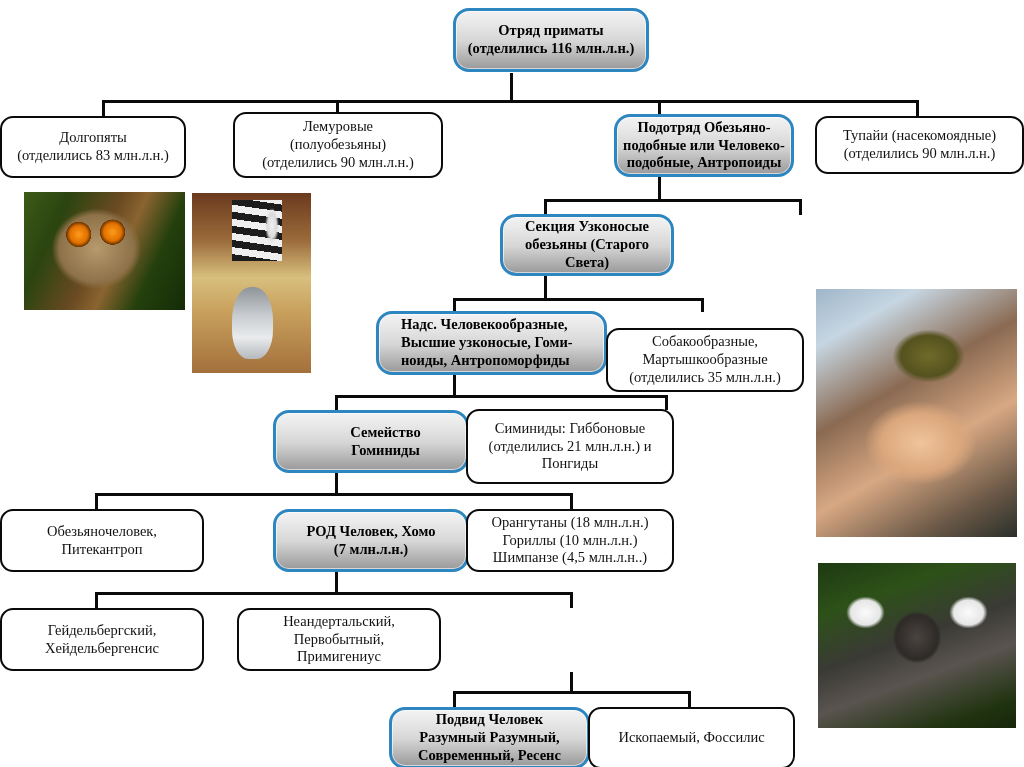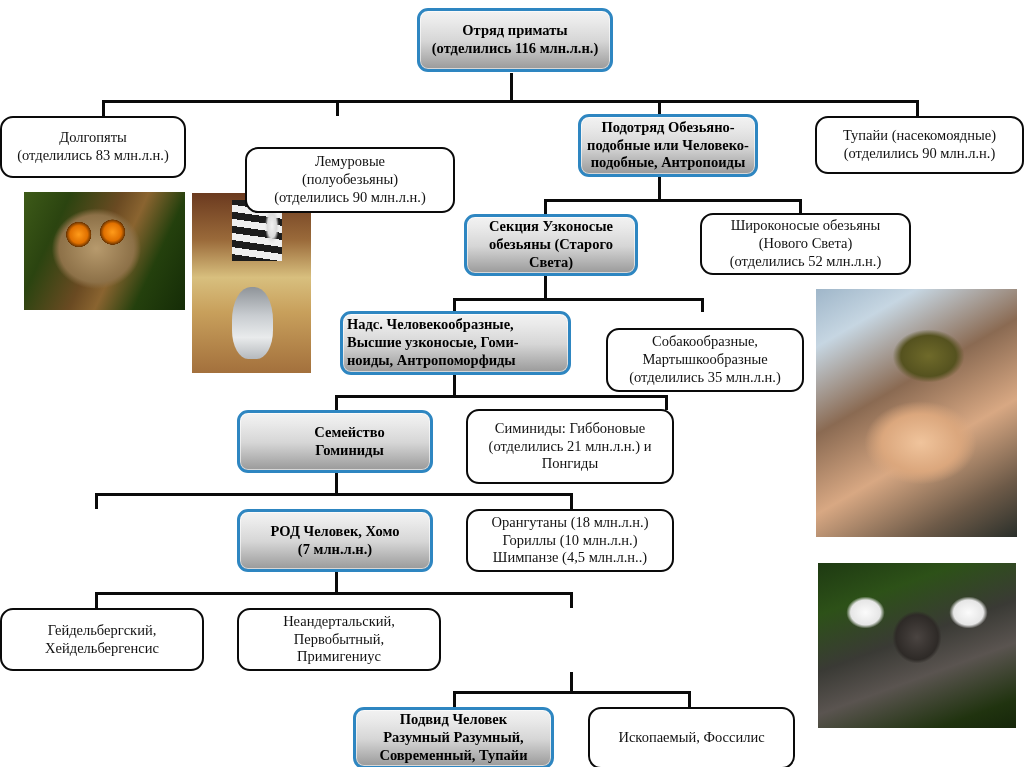"Отряд приматы" .box.hl { border-radius: 11px -> 16px; margin-left: none -> 36px }
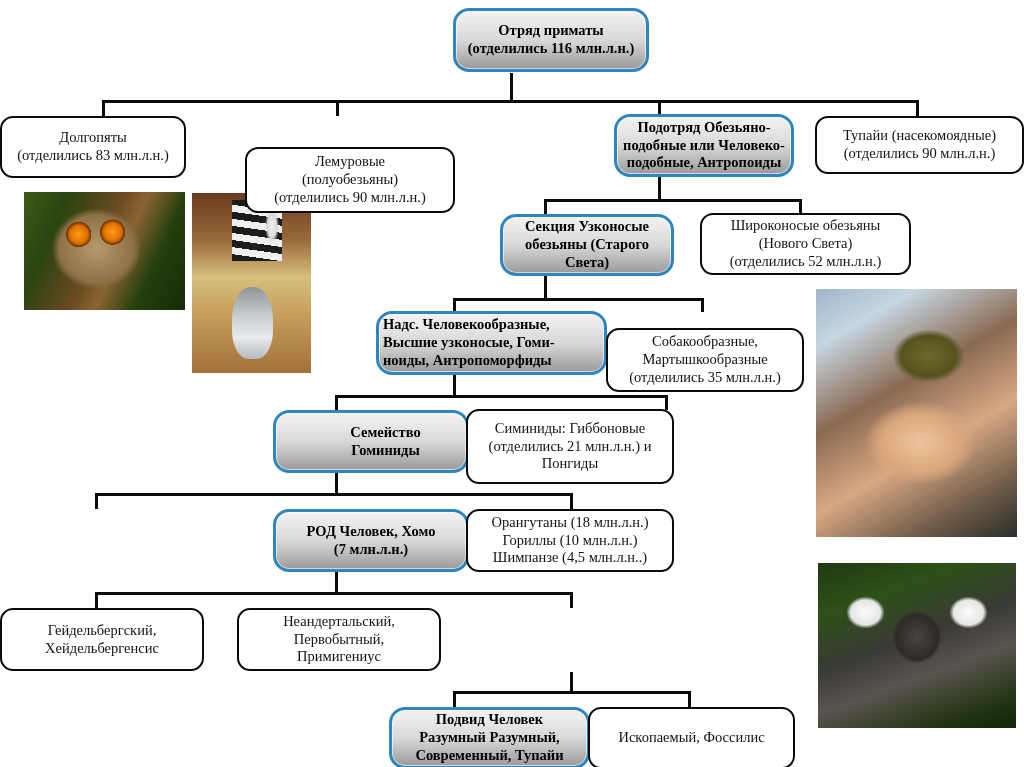"Лемуровые" div.box { left: 245px -> 233px; margin-top: 35px -> none }
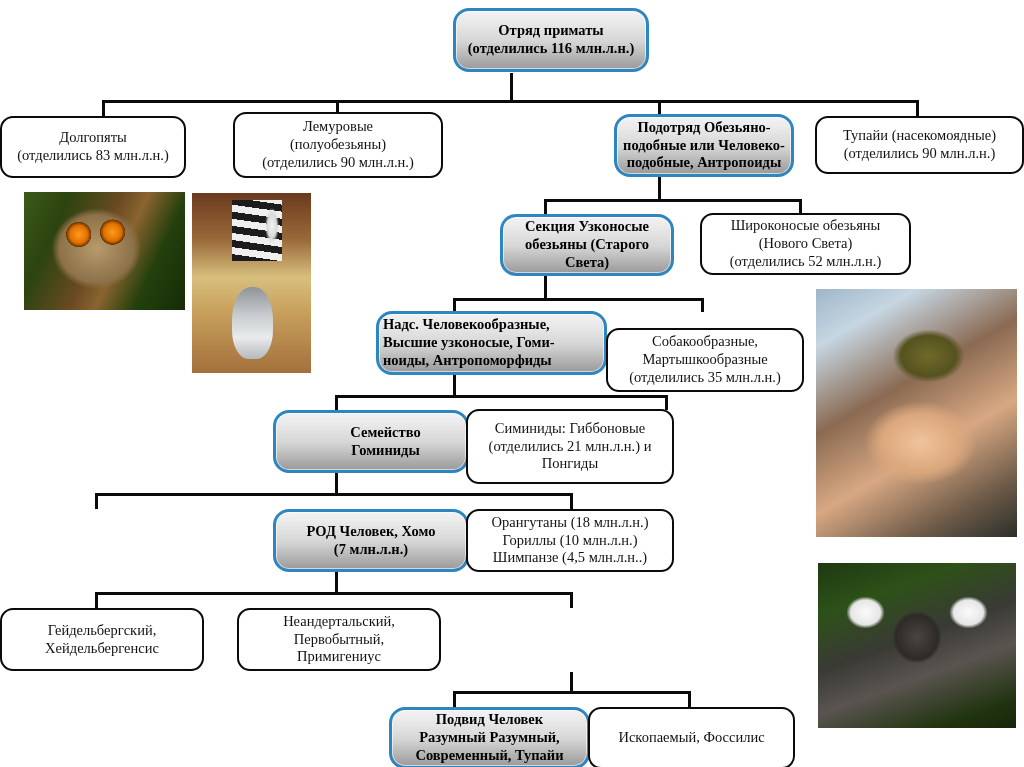"Широконосые обезьяны" div.box { html: <div> <span> <span>Широконосые обезьяны</span><br> <span>(Нового Света)</span><br> <span>(отделились 52 млн.л.н.)</span> </span> </div> -> none }
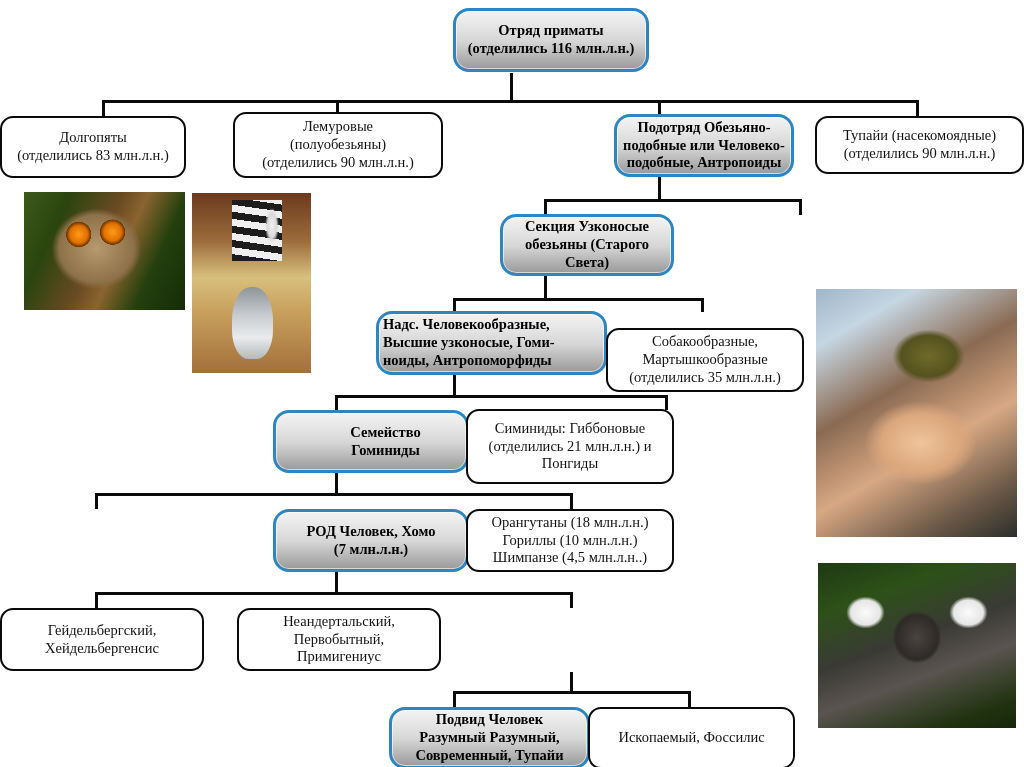"Надс. Человекообразные," span.txt { padding-left: 4px -> 22px }
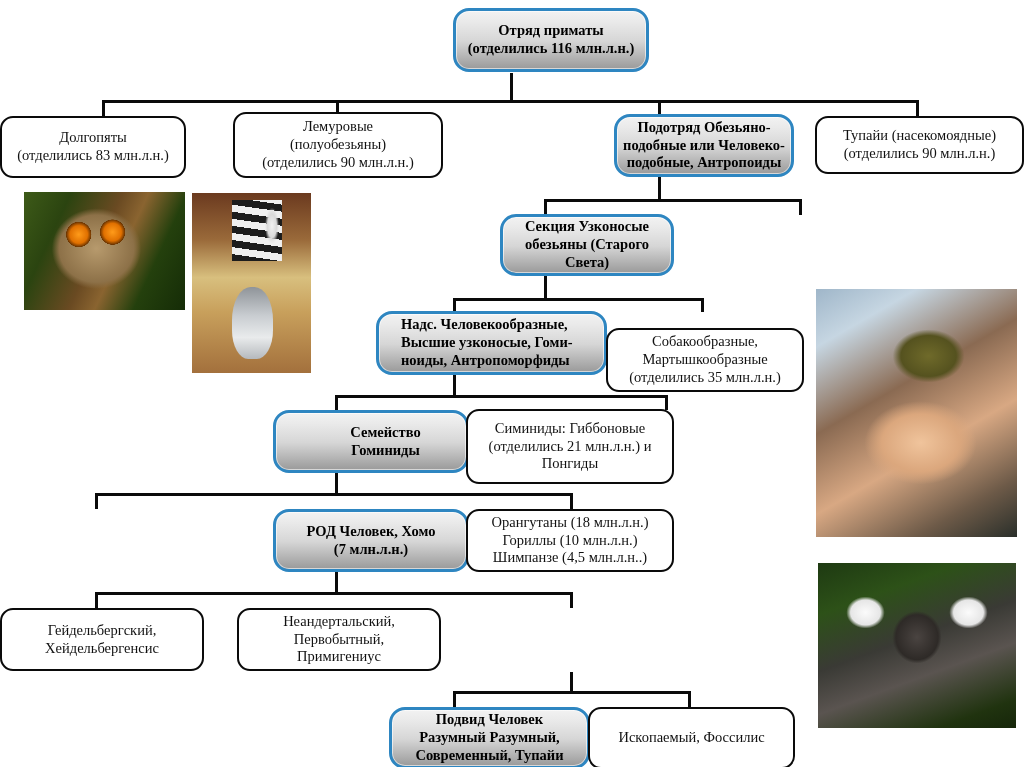"Обезьяночеловек," div.box { html: none -> <div> <span> <span>Обезьяночеловек,</span><br> <span>Питекантроп</span> </span> </div> }
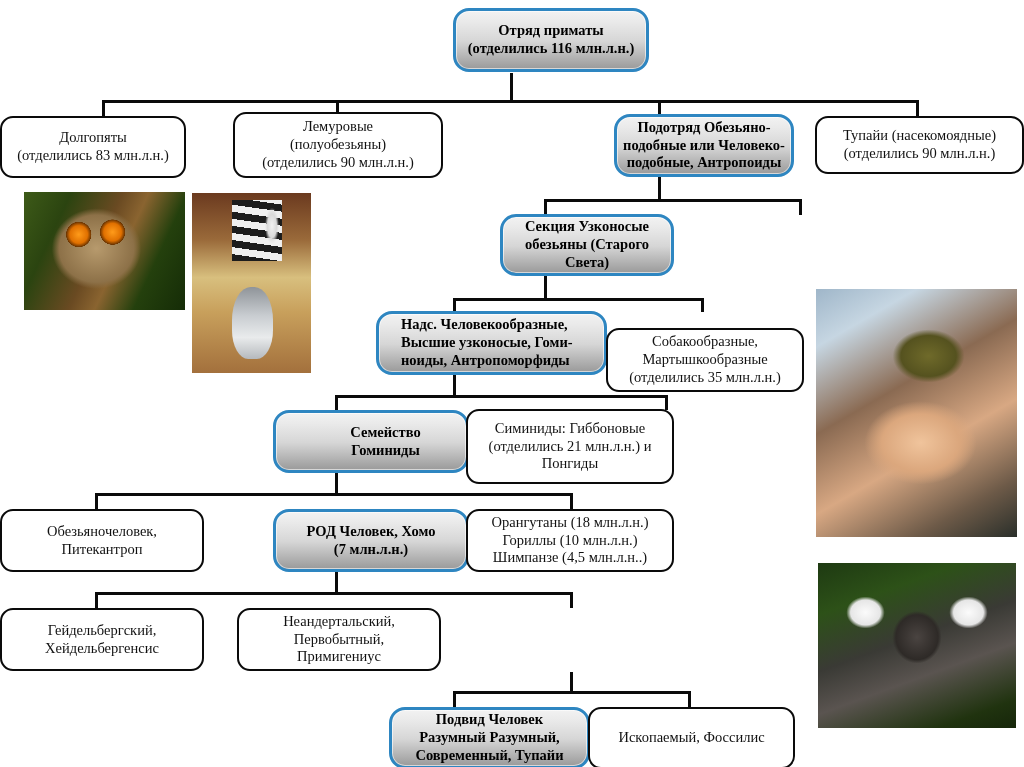"Современный, Тупайи" span { text: Тупайи -> Ресенс }
